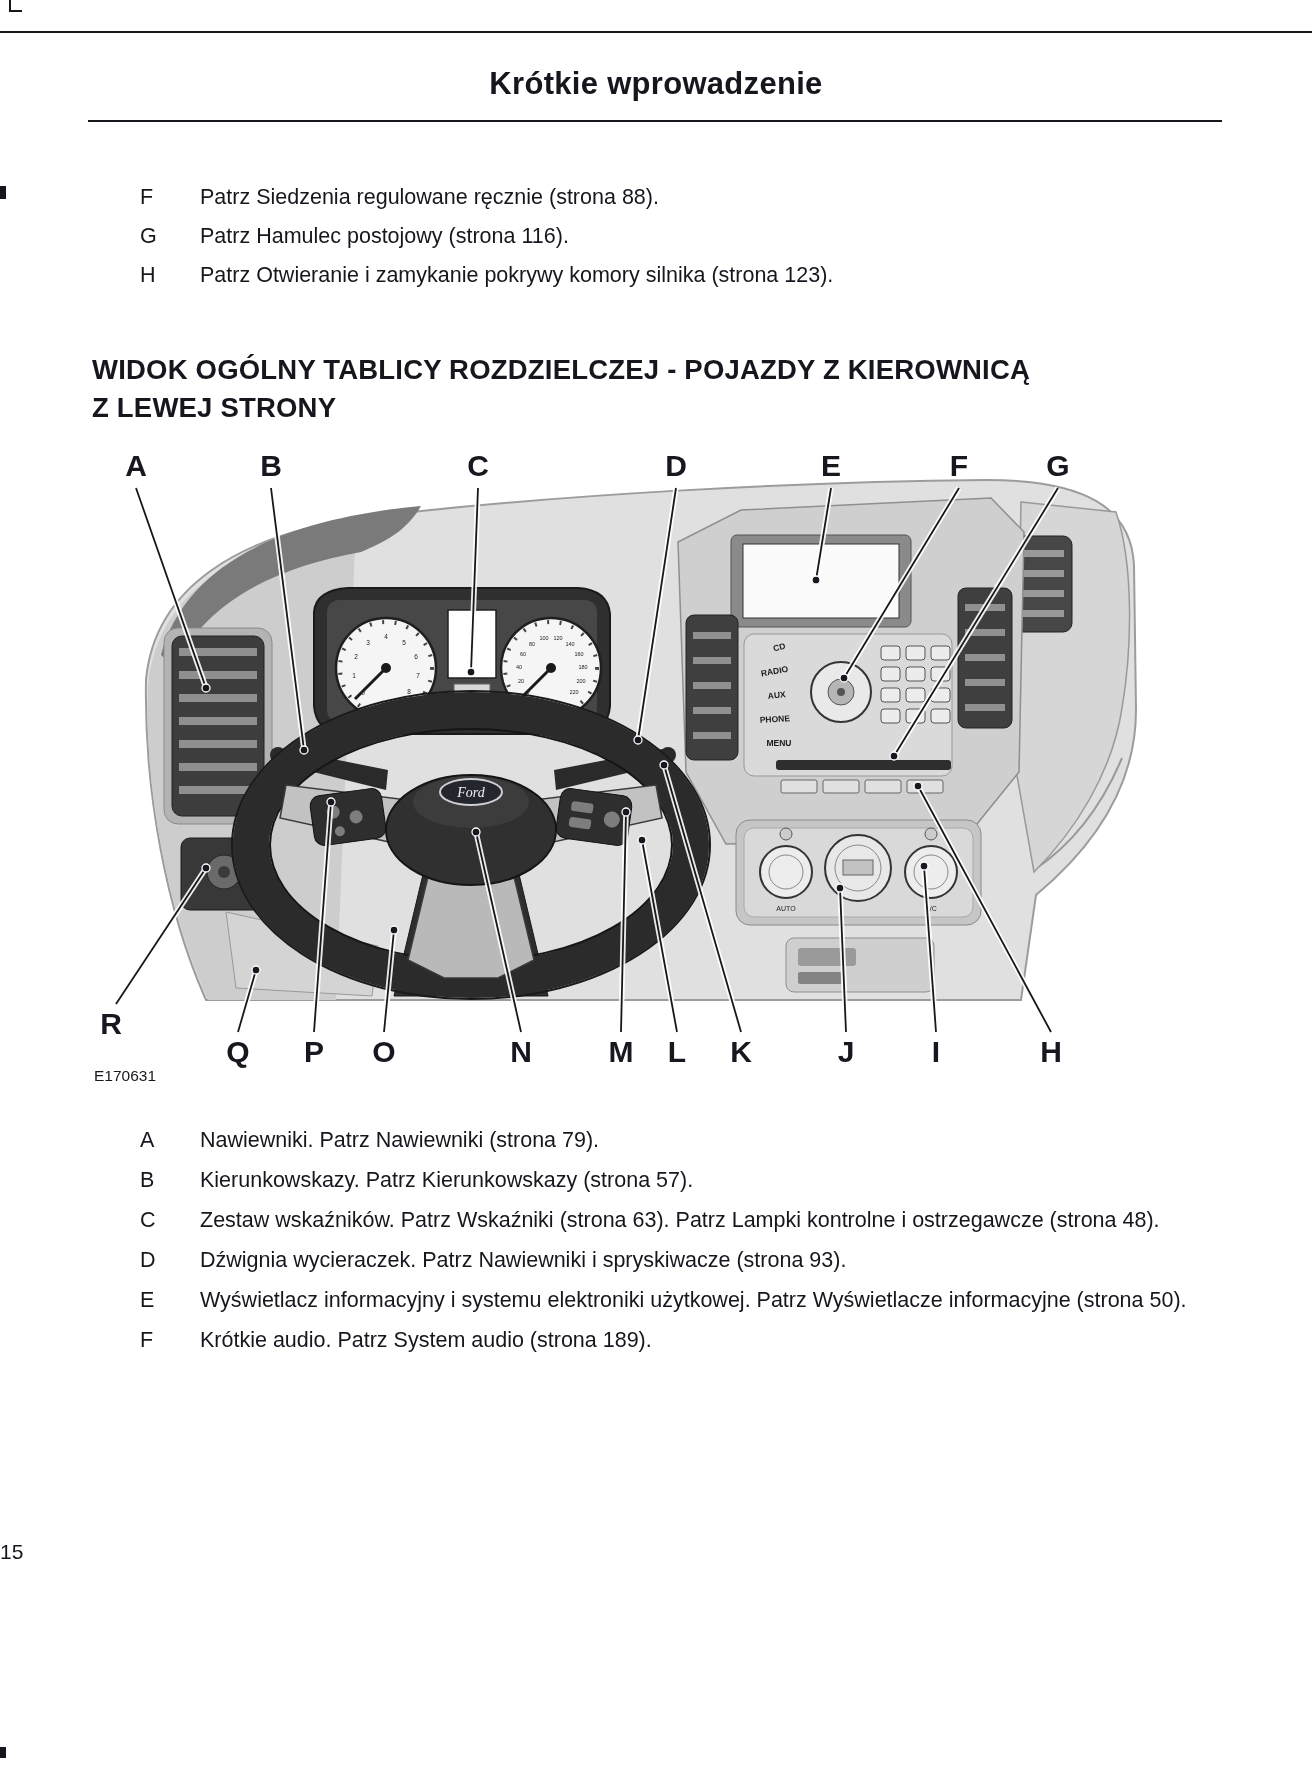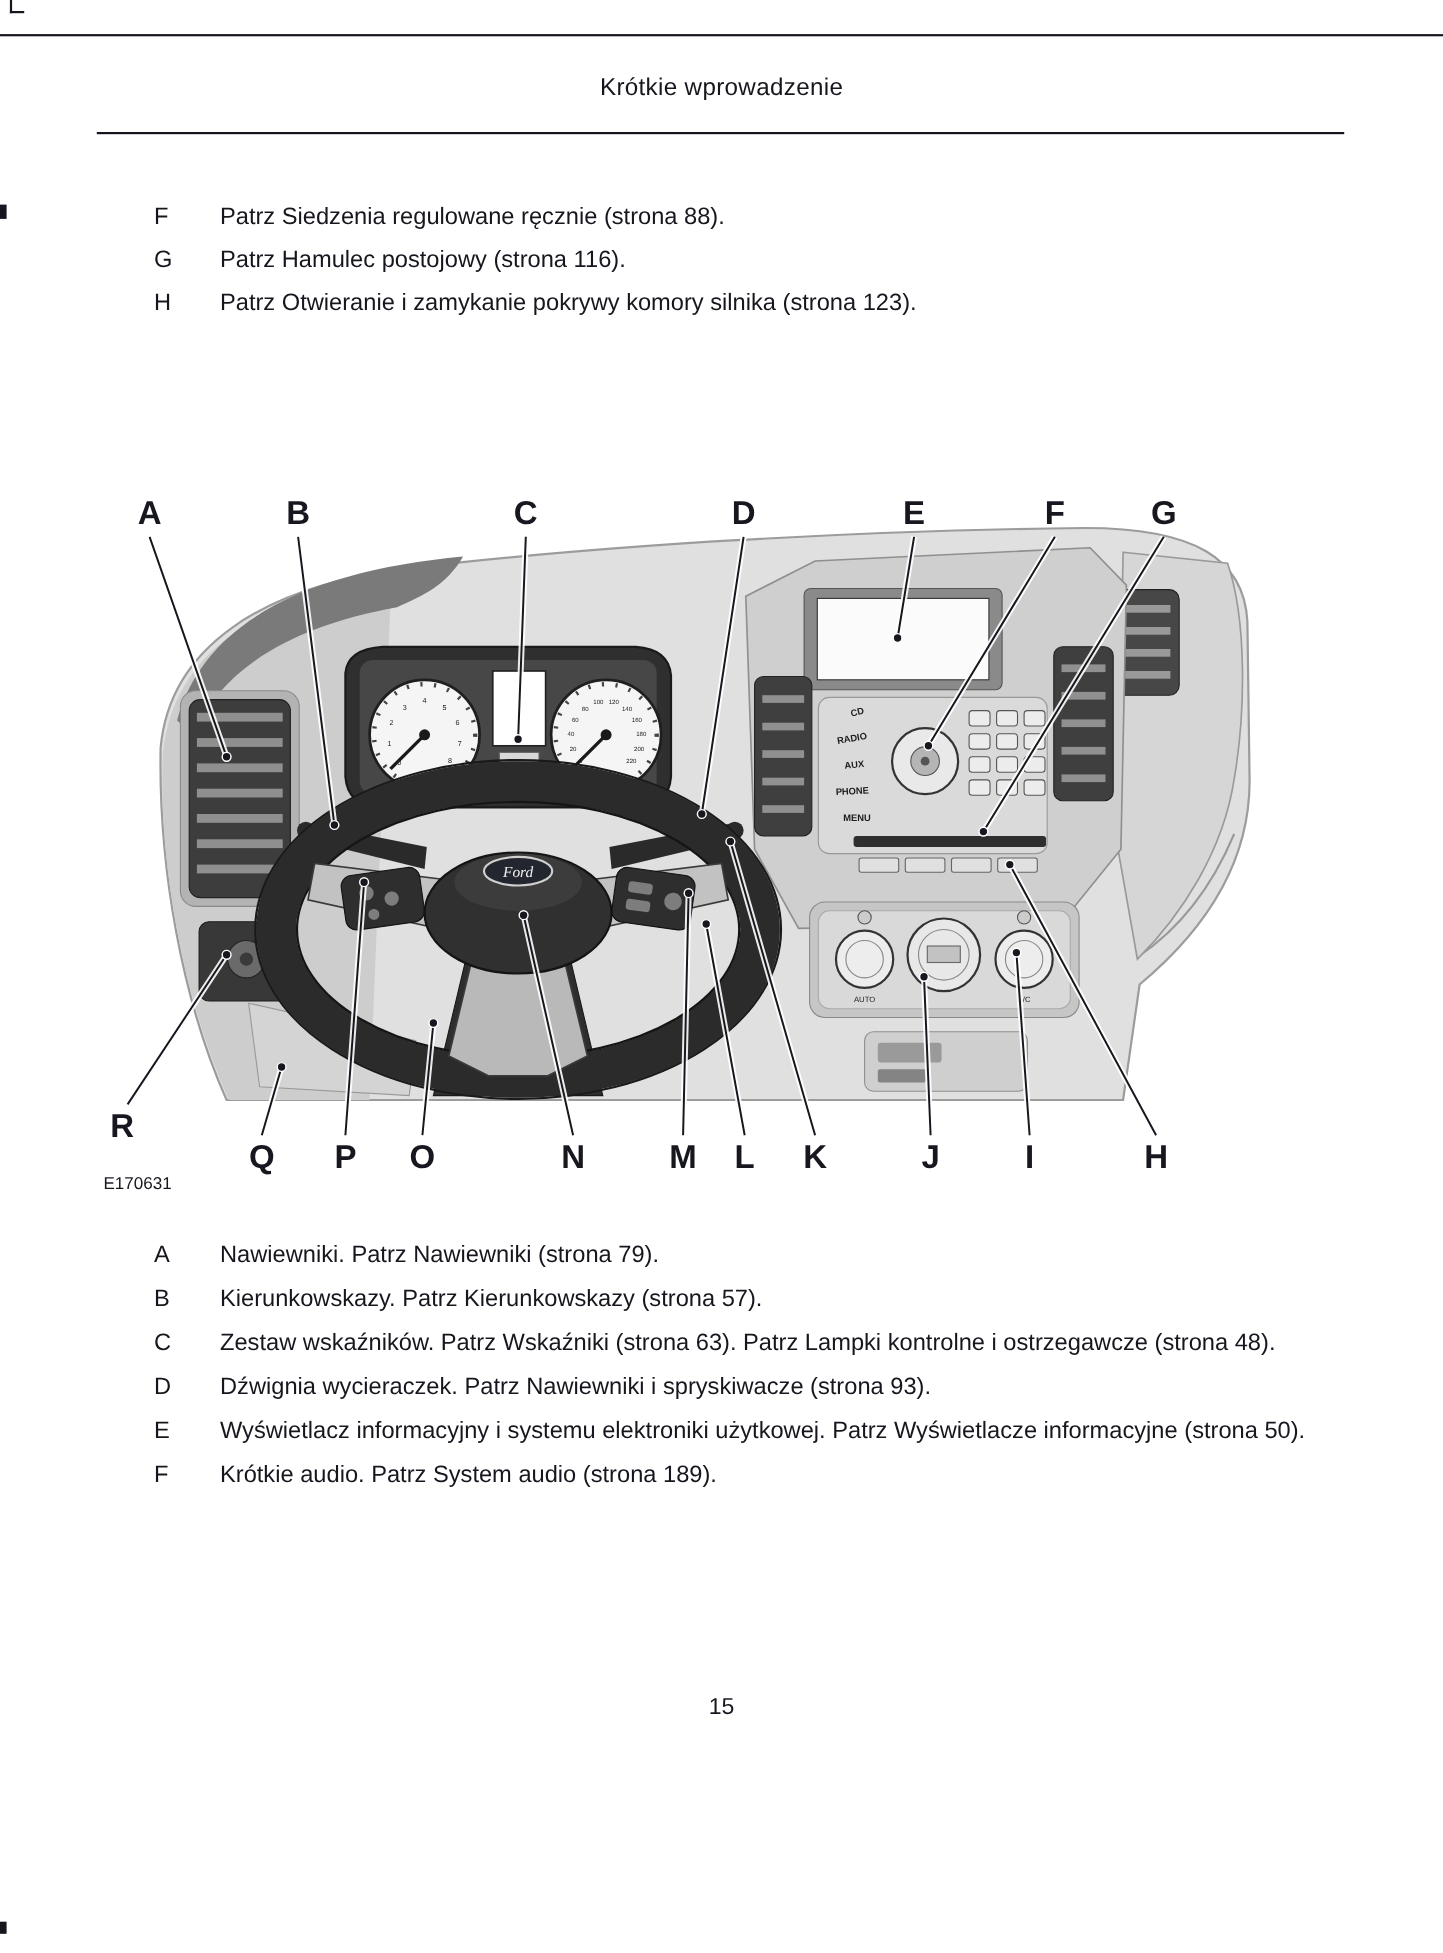"Krótkie wprowadzenie" .page-title { font-size: 22px -> 31px; font-weight: normal -> bold }
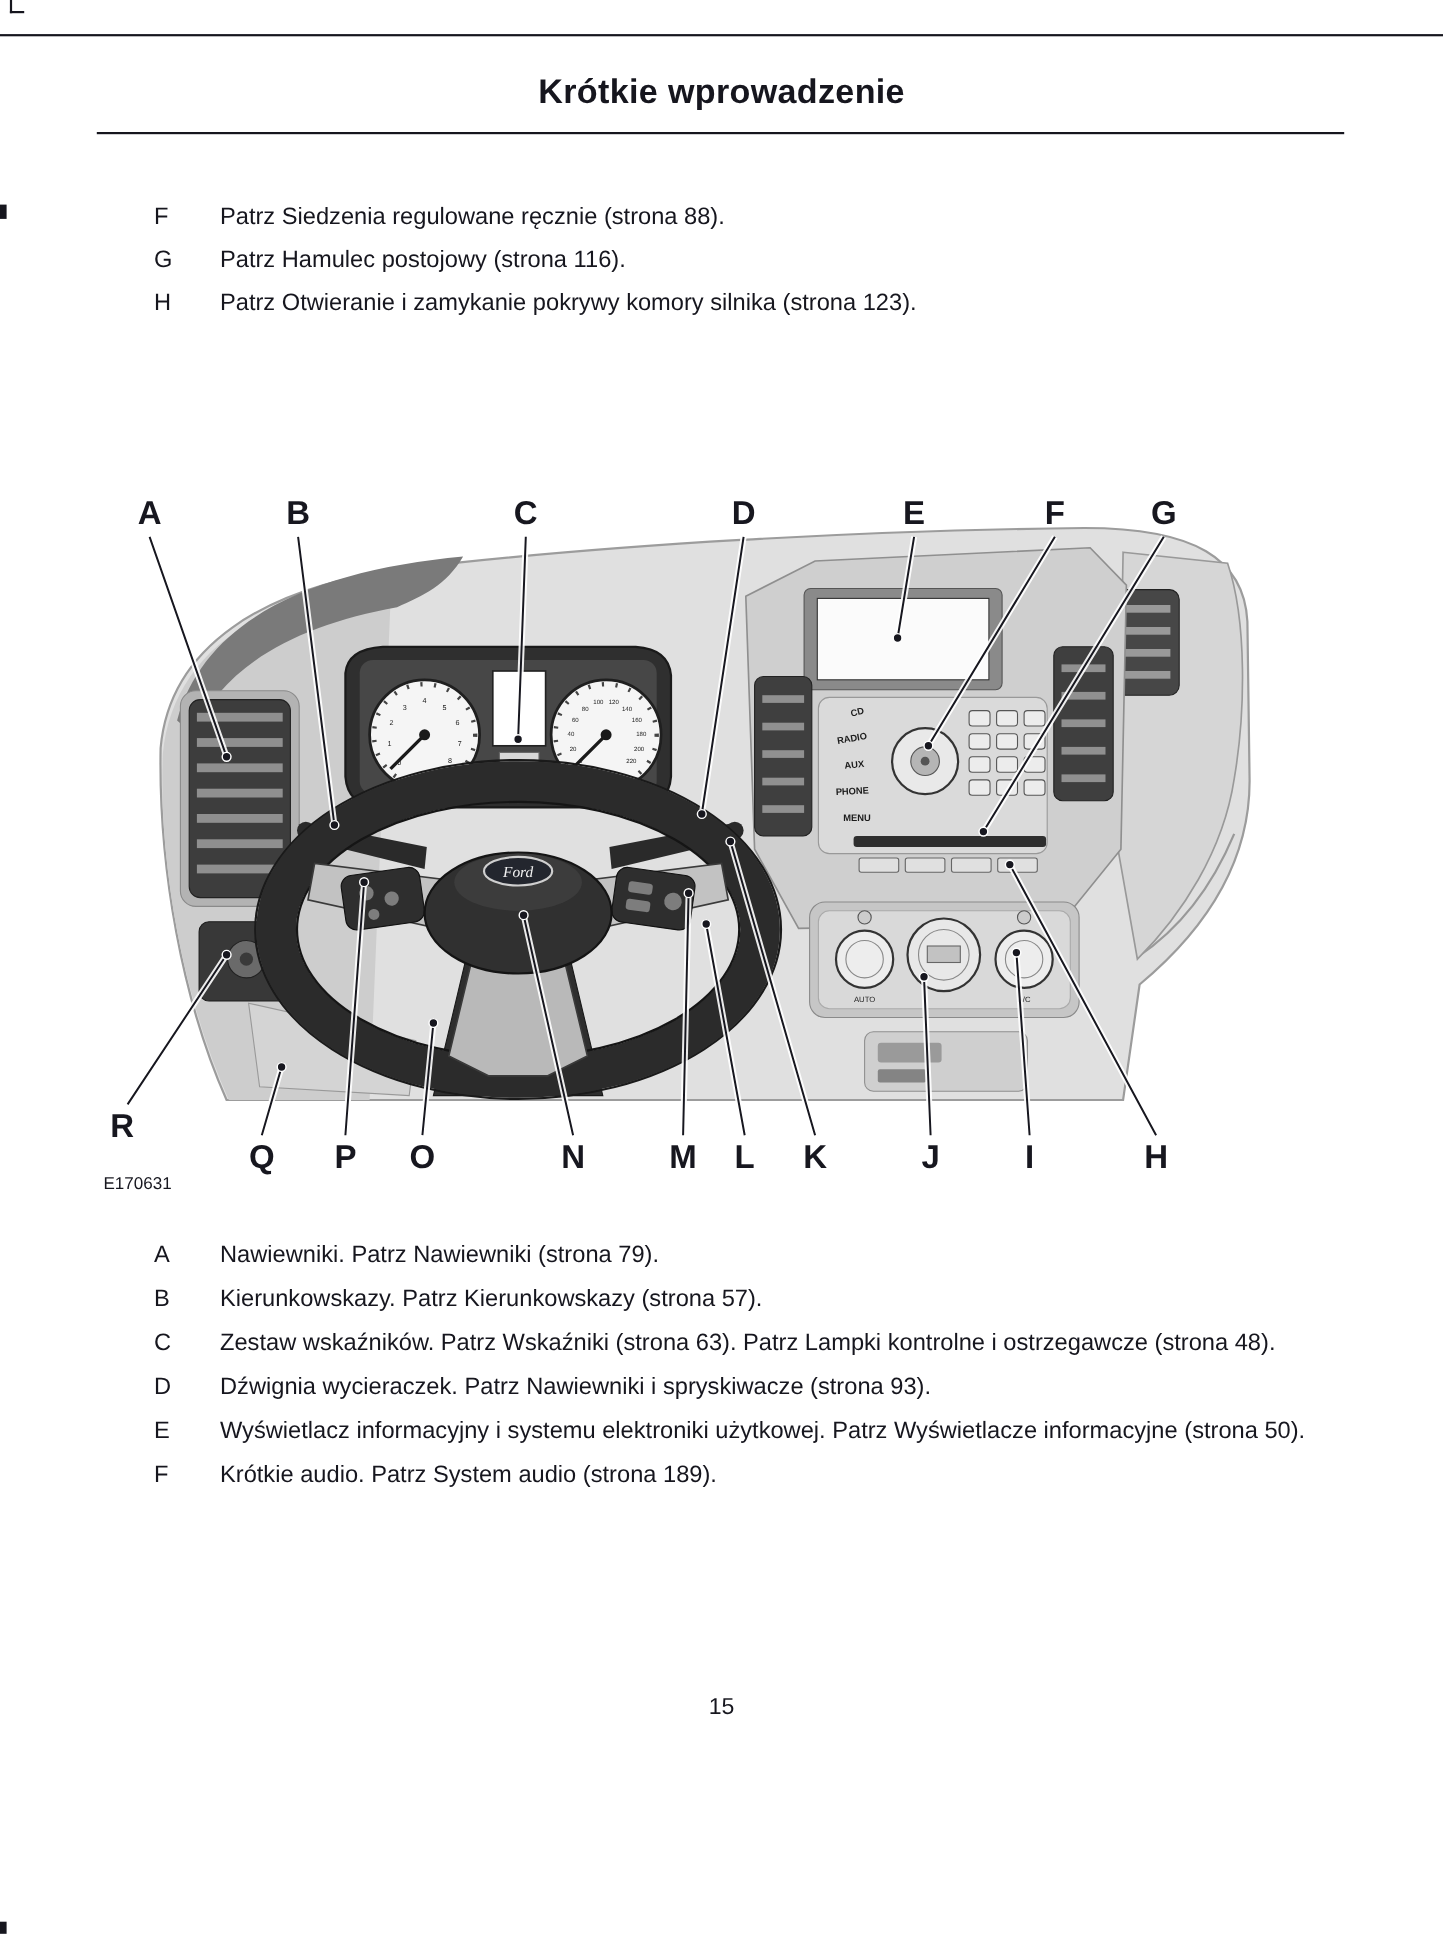"WIDOK OGÓLNY TABLICY ROZDZIELCZEJ -" h2.section-heading { html: none -> <h2>WIDOK OGÓLNY TABLICY ROZDZIELCZEJ - POJAZDY Z KIEROWNICĄ Z LEWEJ STRONY</h2> }
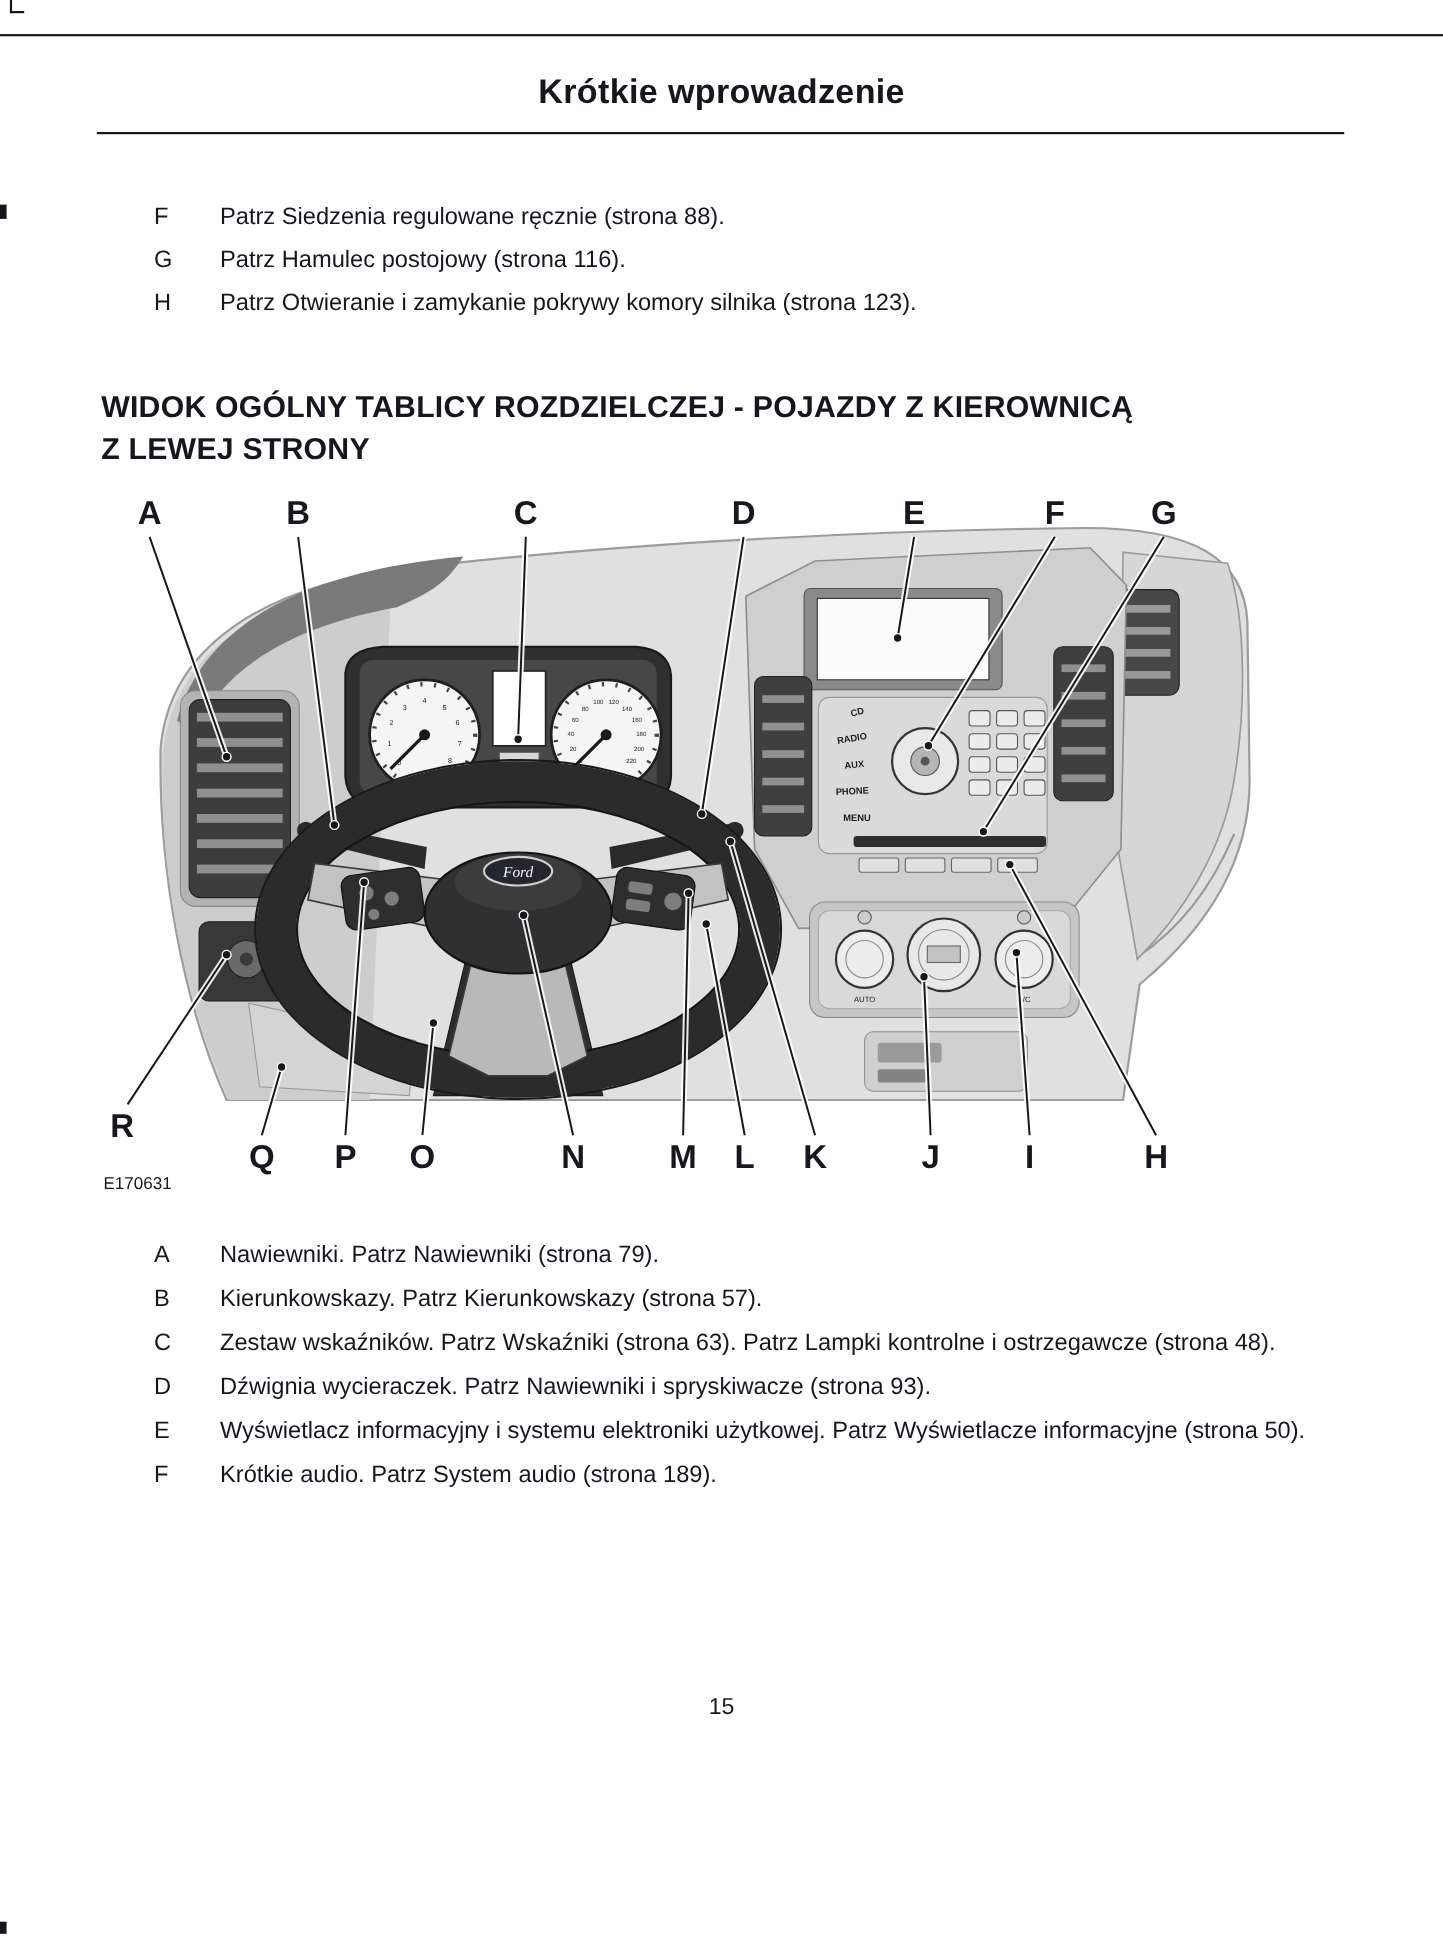"15" .page-number { text-align: center -> left }
